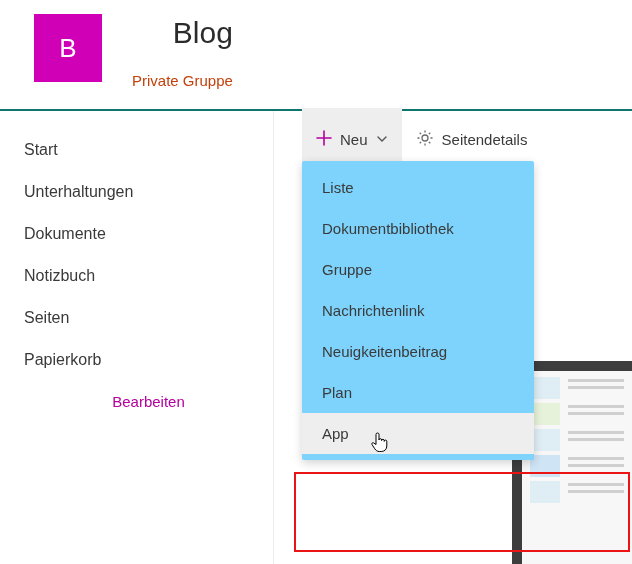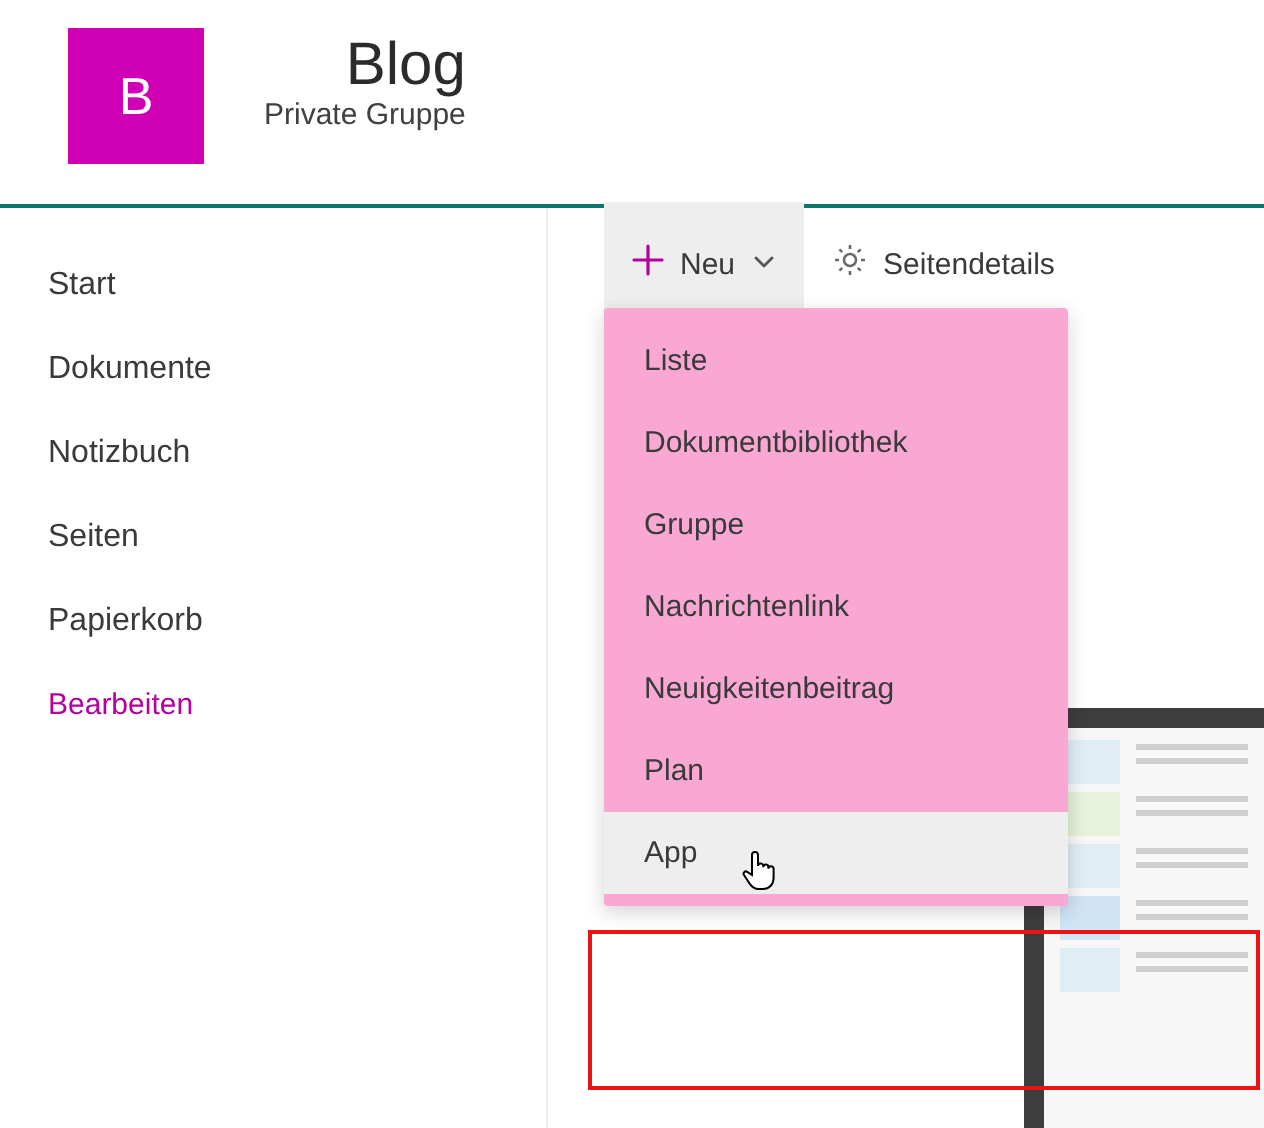"Private Gruppe" .site-subtitle { color: #404040 -> #c2410c; margin-top: 0 -> 23px }
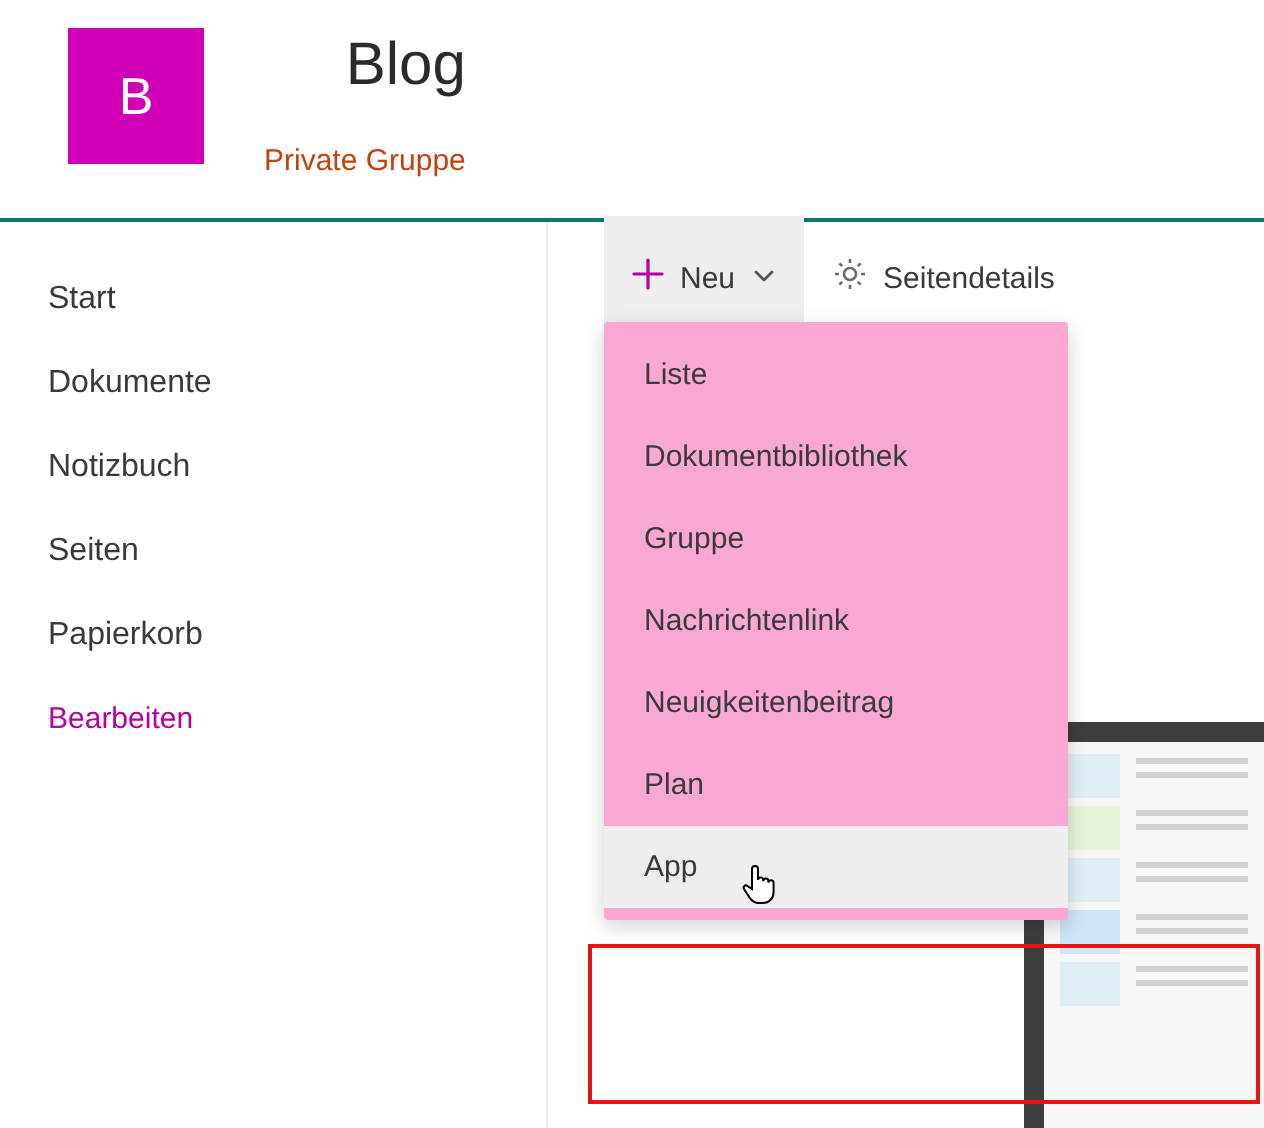"Unterhaltungen" div.nav-item { html: none -> <div><span>Unterhaltungen</span></div> }
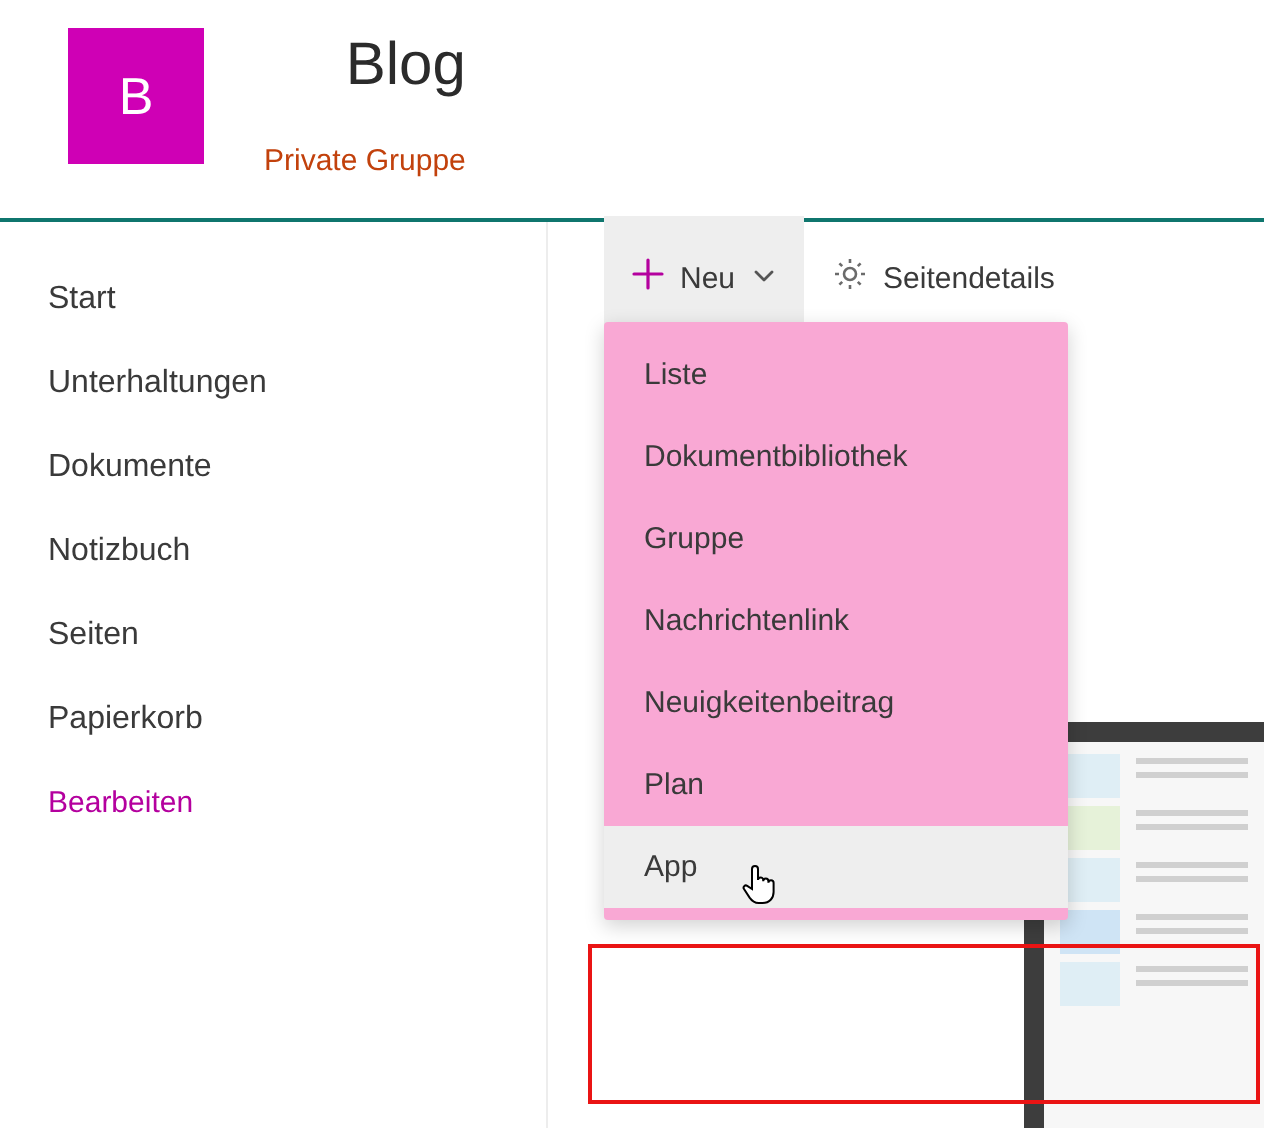"Liste" .dropdown { background: #f9a8d4 -> #7dd3fc }
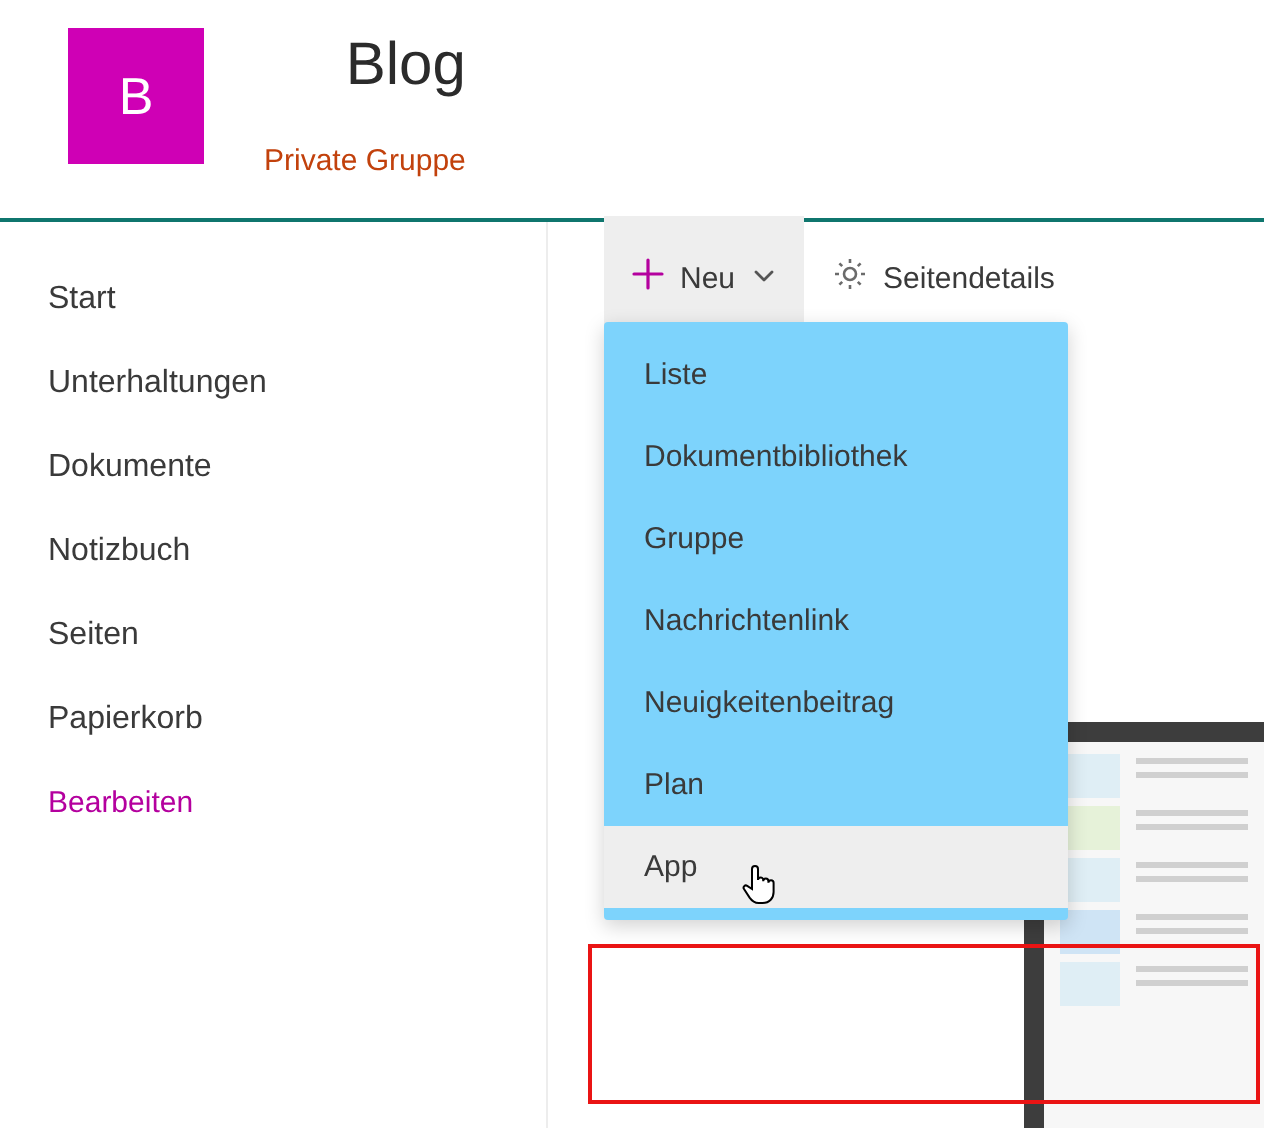"Bearbeiten" .nav-item.edit { text-align: none -> center }
